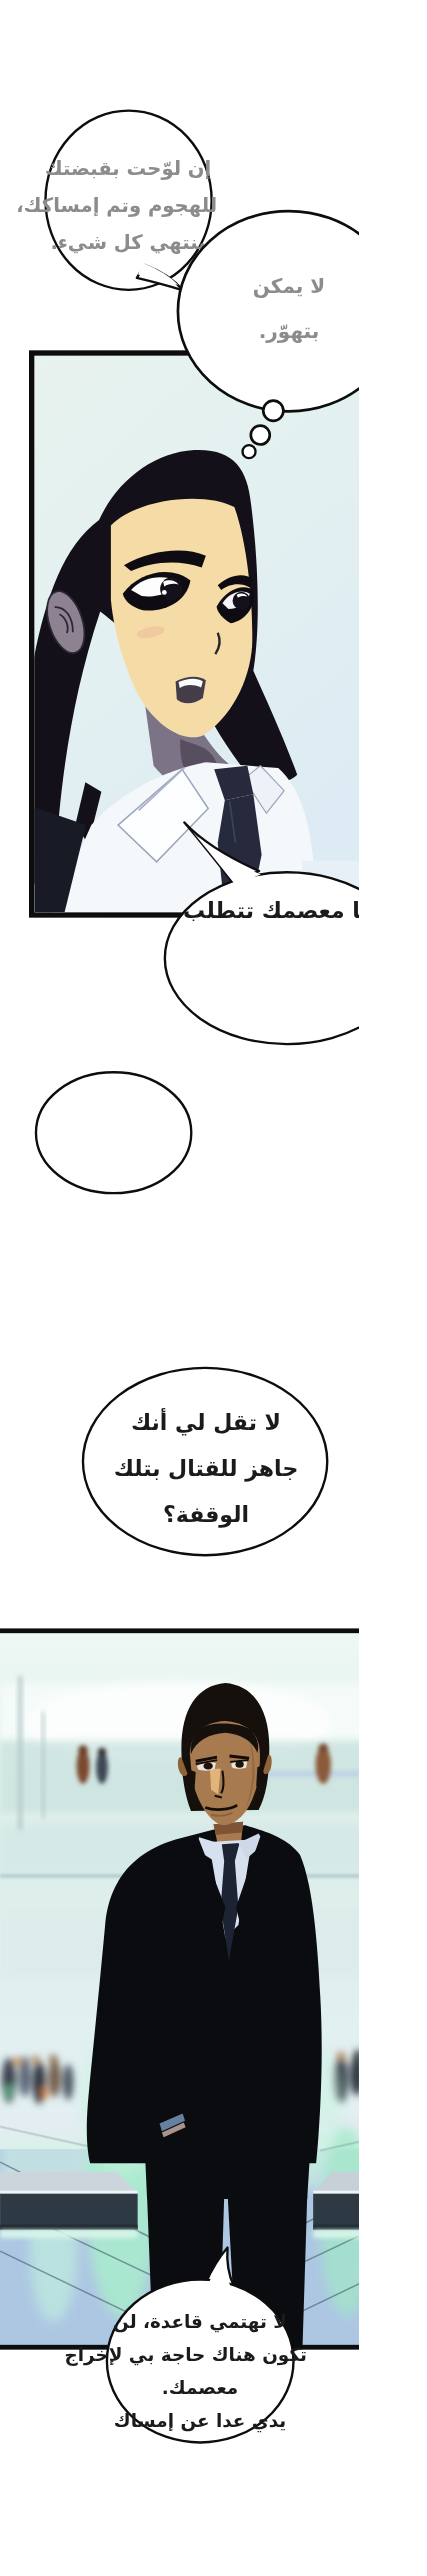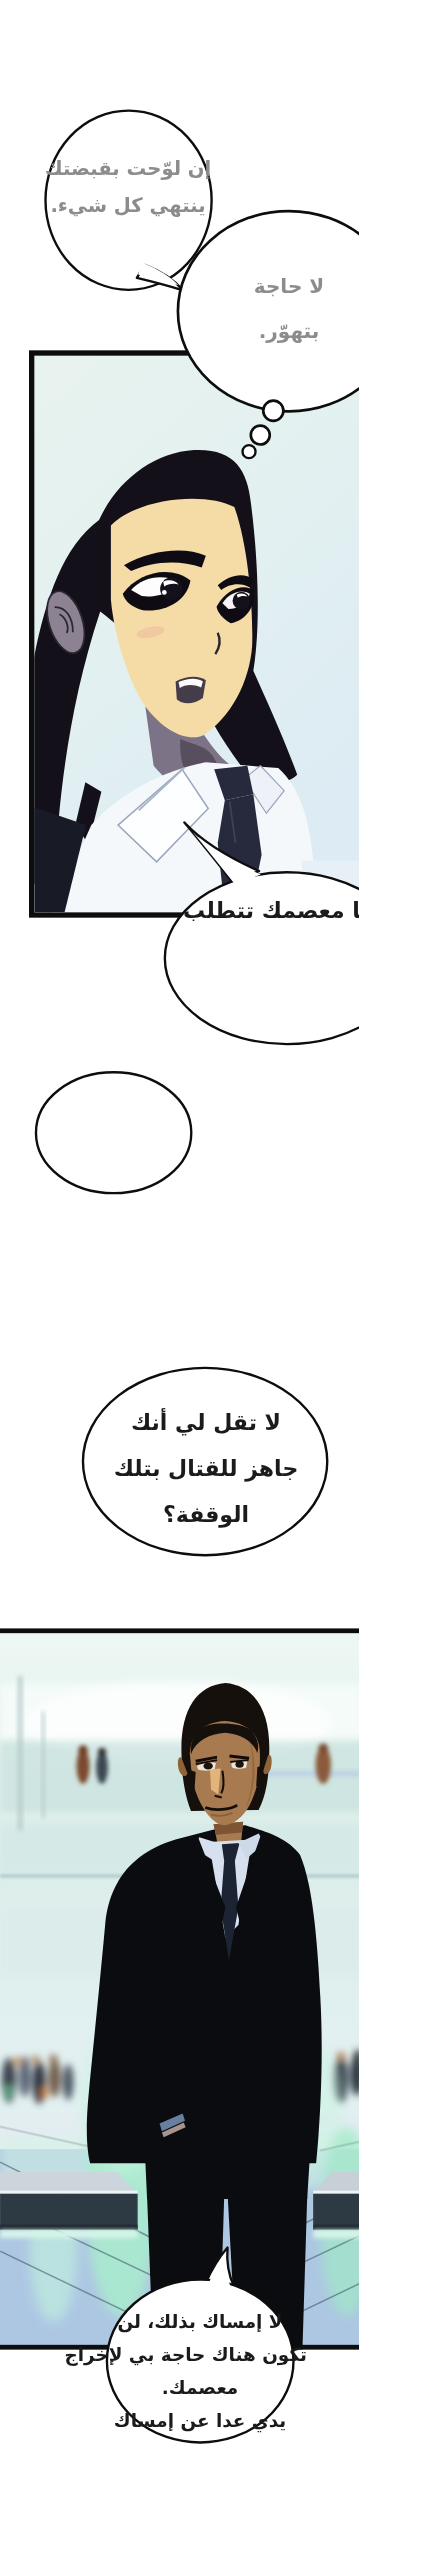"للهجوم وتم إمساكك،" span.line { html: none -> <span>للهجوم وتم إمساكك،</span> }
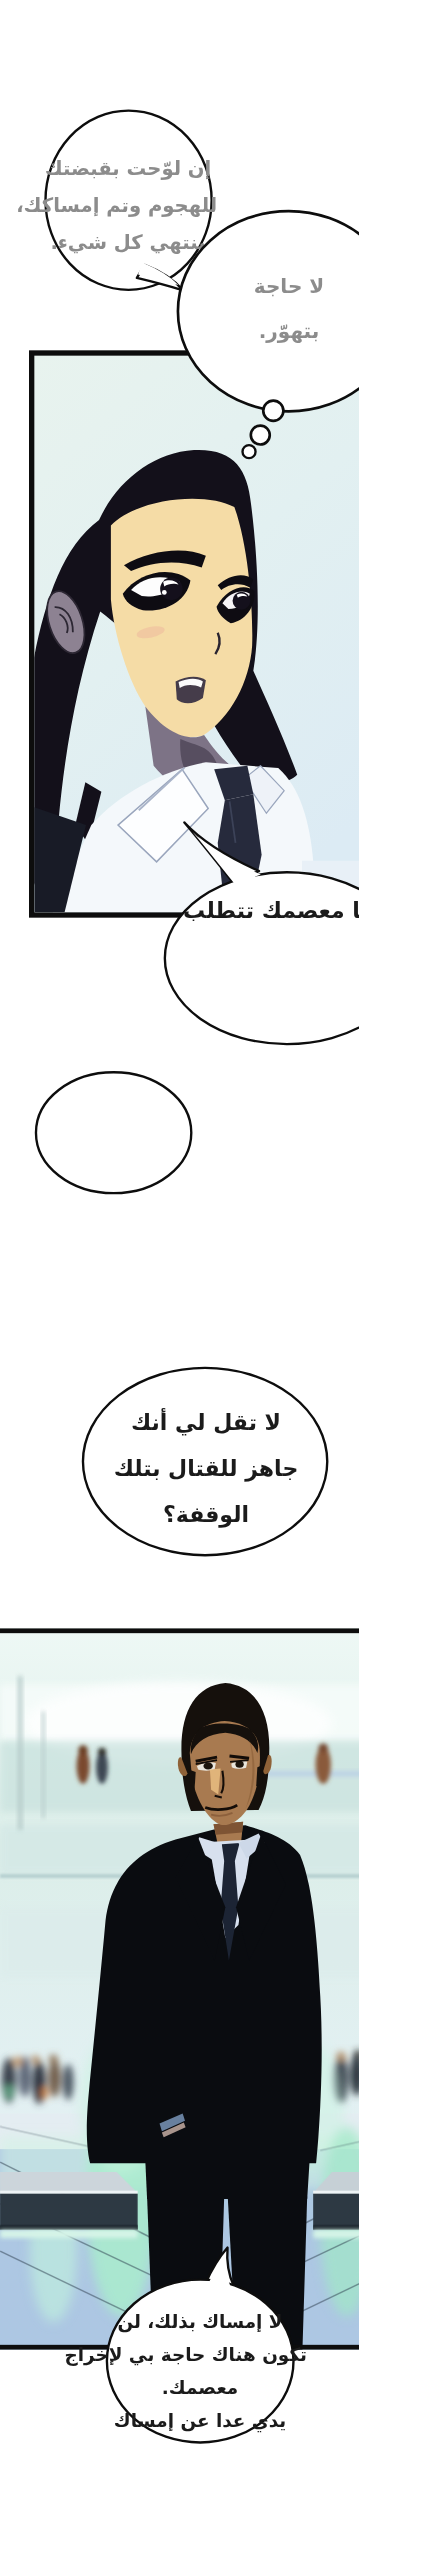"لا حاجة" span.line { text: حاجة -> يمكن }
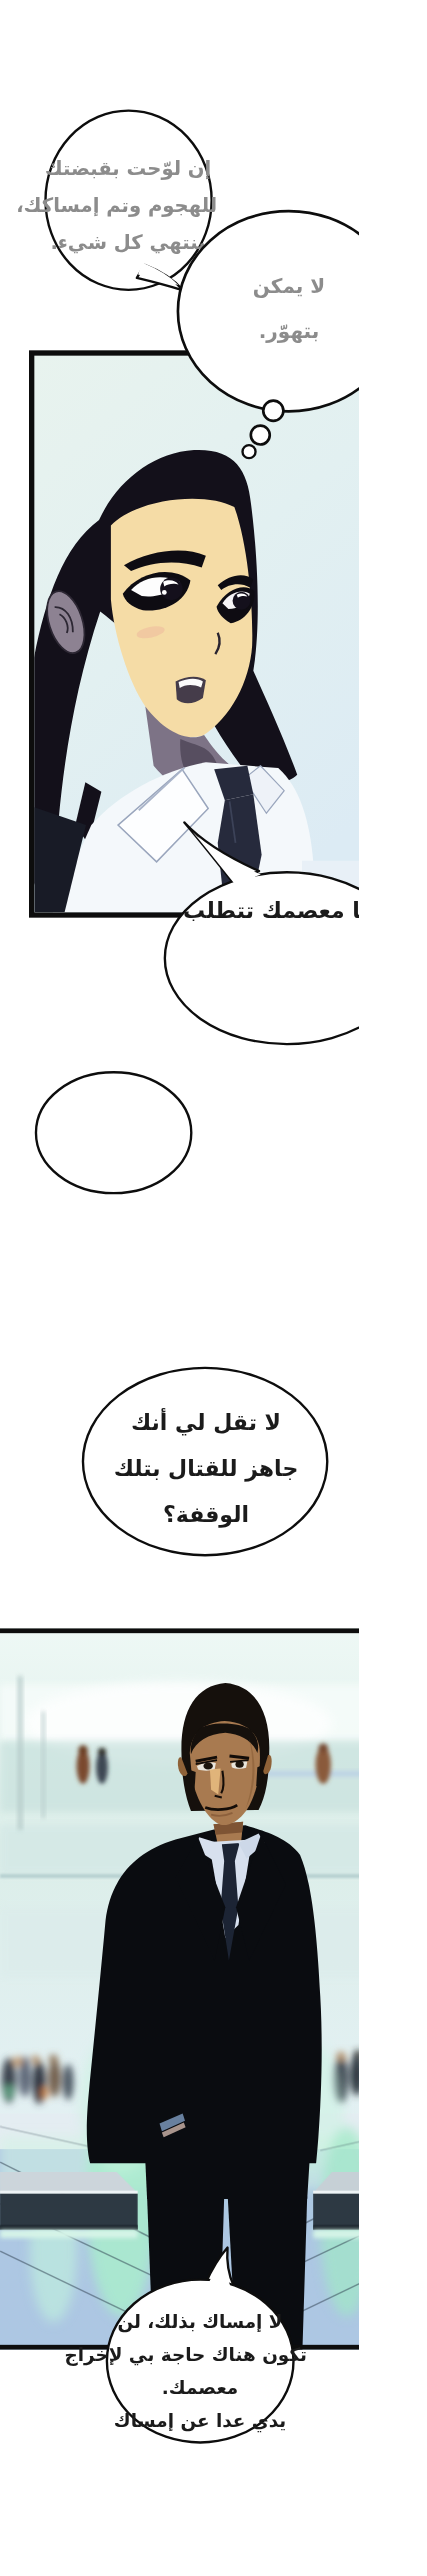"لا إمساك بذلك، لن" span.line { text: إمساك بذلك -> تهتمي قاعدة }
